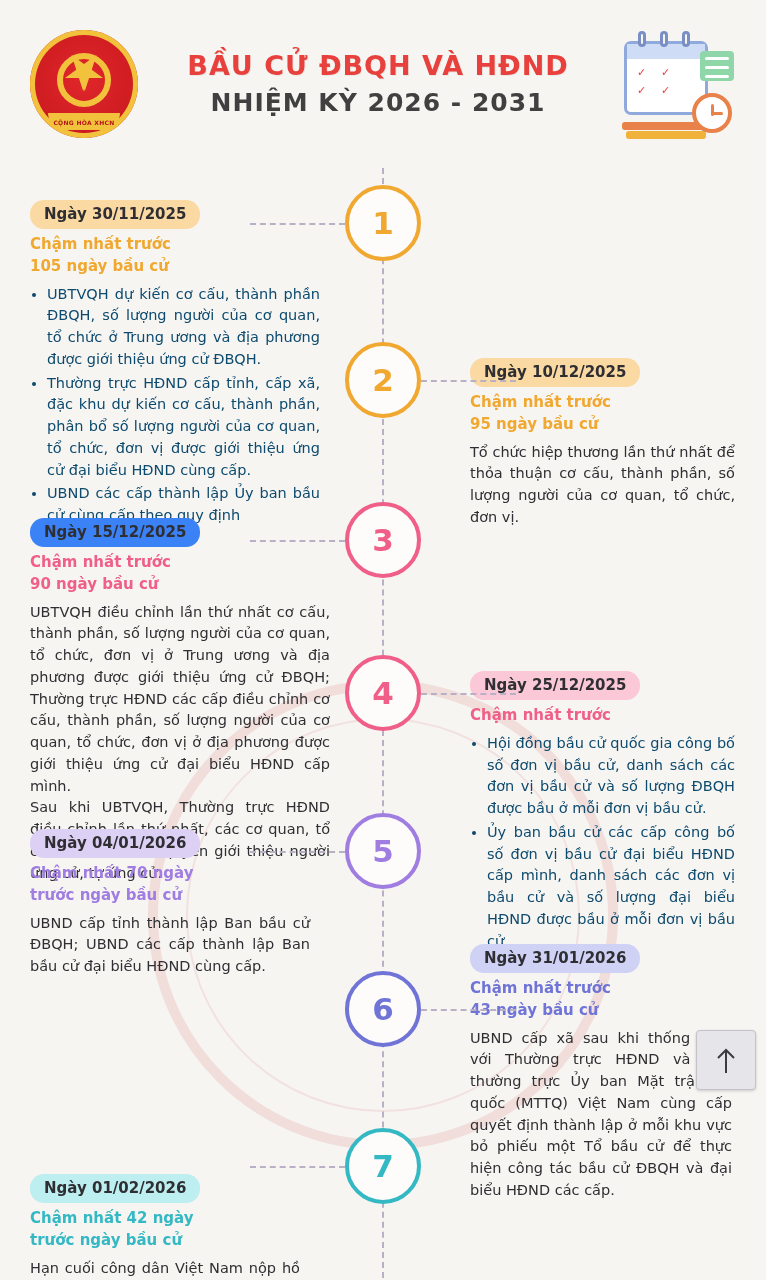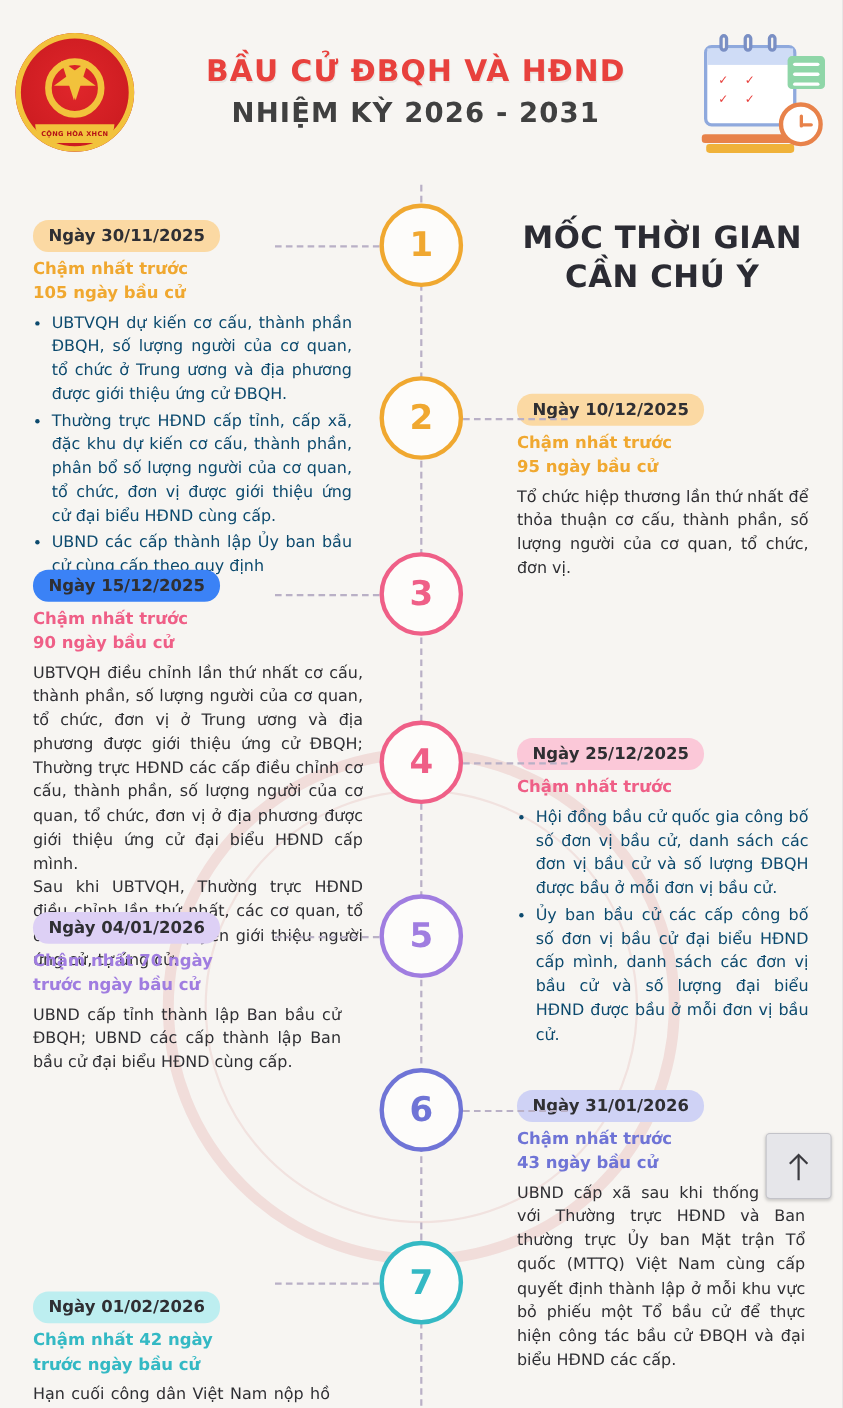"BẦU CỬ ĐBQH VÀ HĐND" .header { padding: 0 14px -> 0 30px }
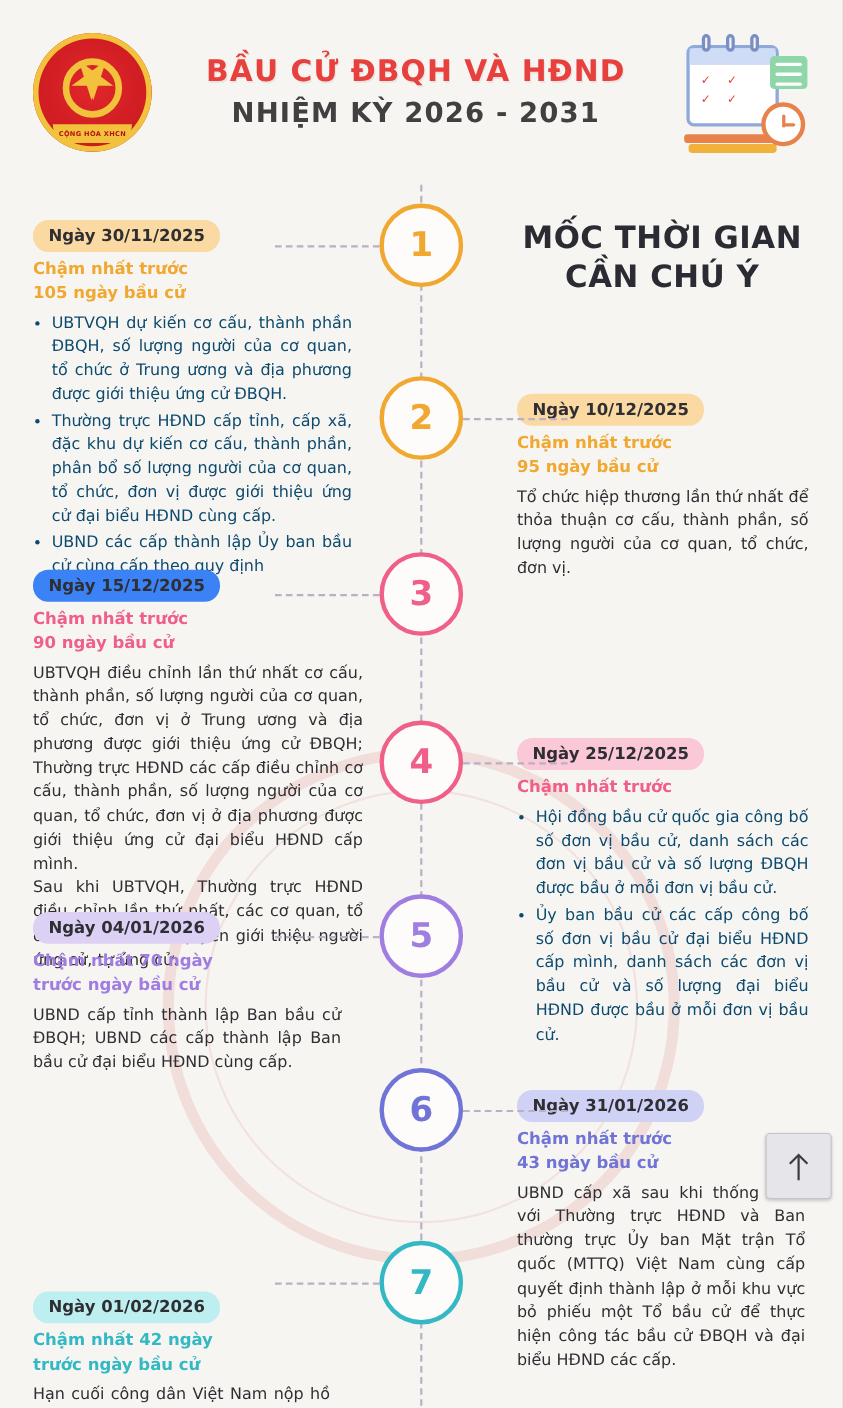"MỐC THỜI GIAN" div.heading-right { html: <div> <div>MỐC THỜI GIAN</div> <div>CẦN CHÚ Ý</div> </div> -> none }
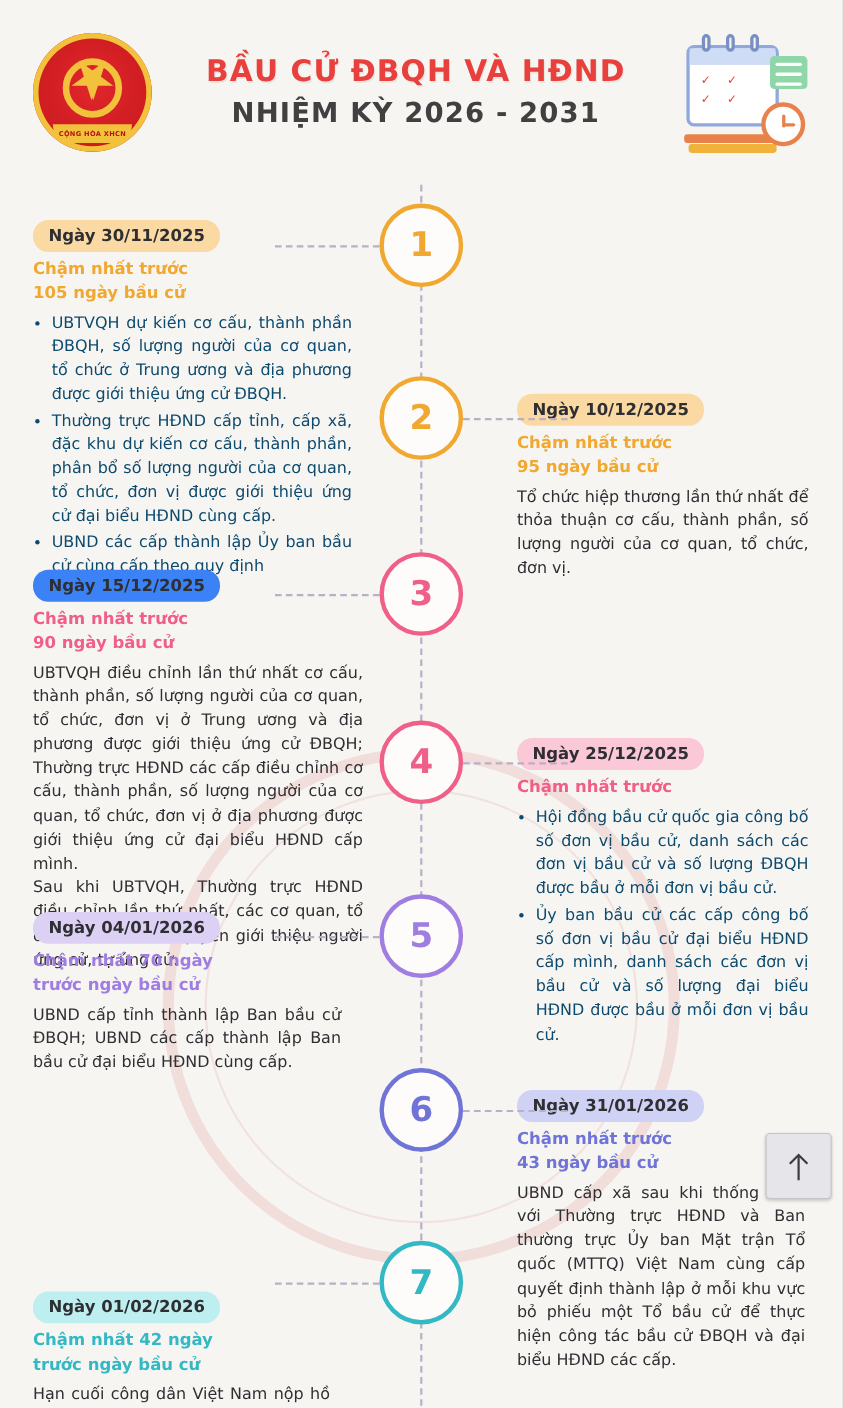"Ngày 31/01/2026" div.block { top: 823px -> 776px }
